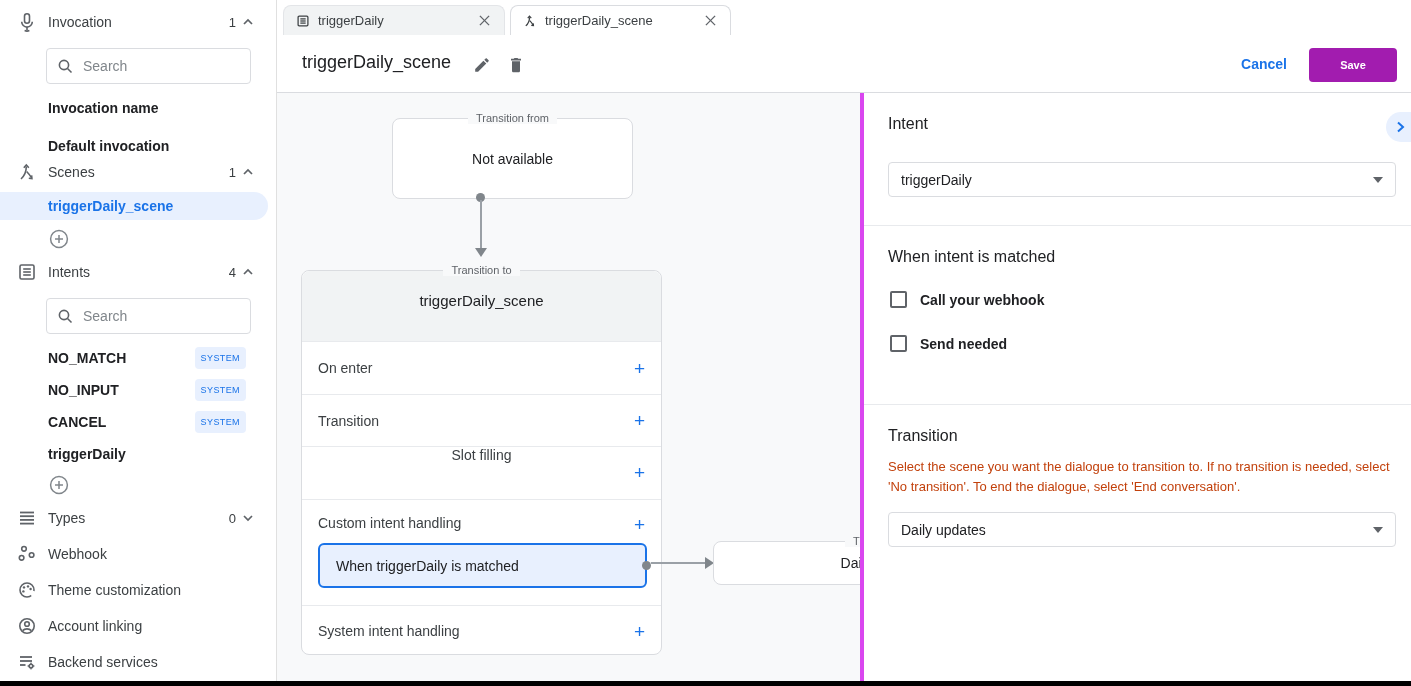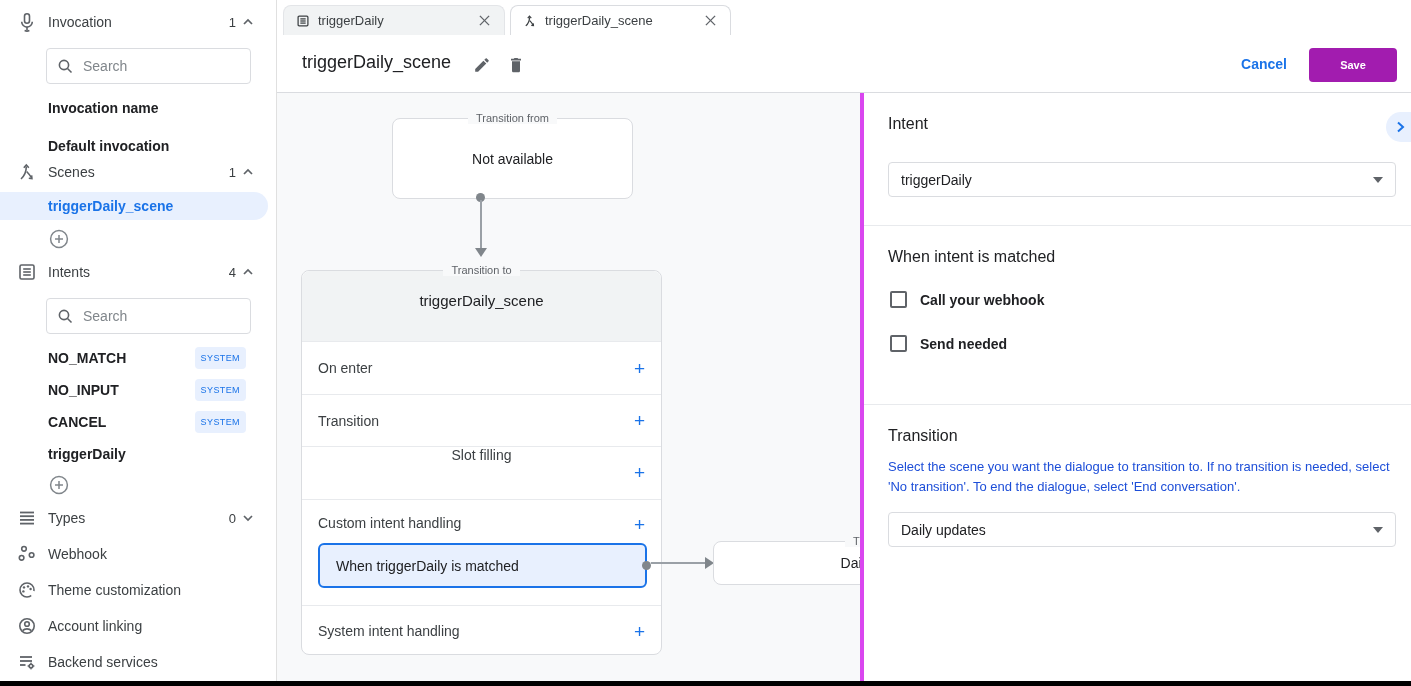"Select the scene you want" .pdesc { color: #1d4ed8 -> #c2410c }
